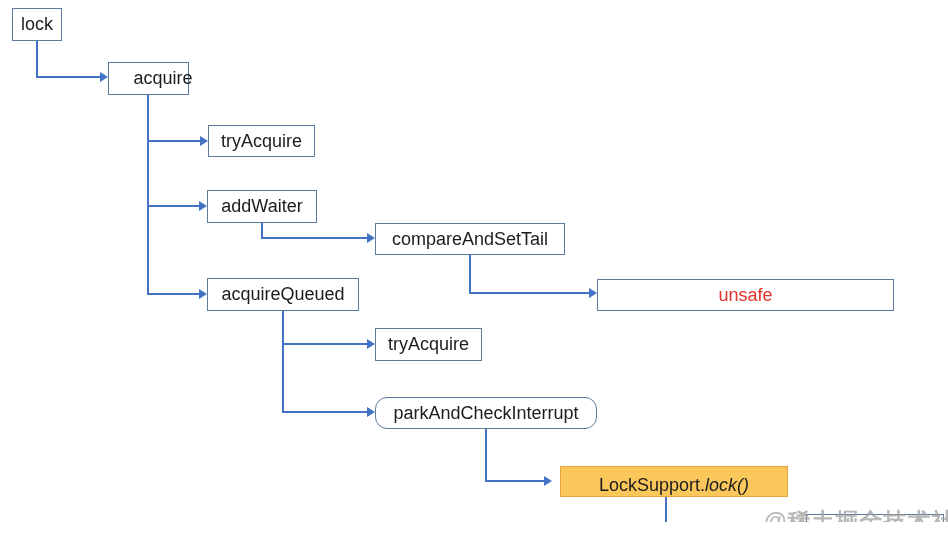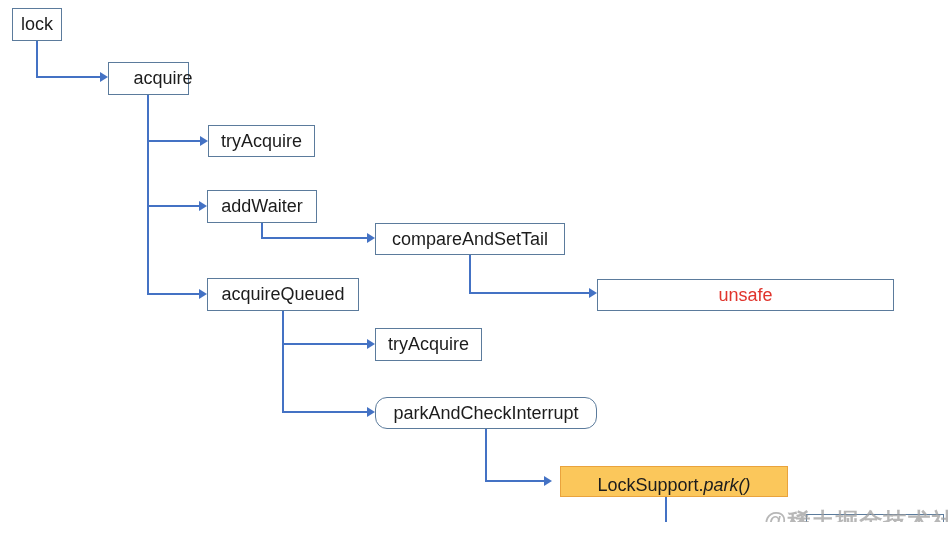"park()" span.italic { text: park -> lock }
